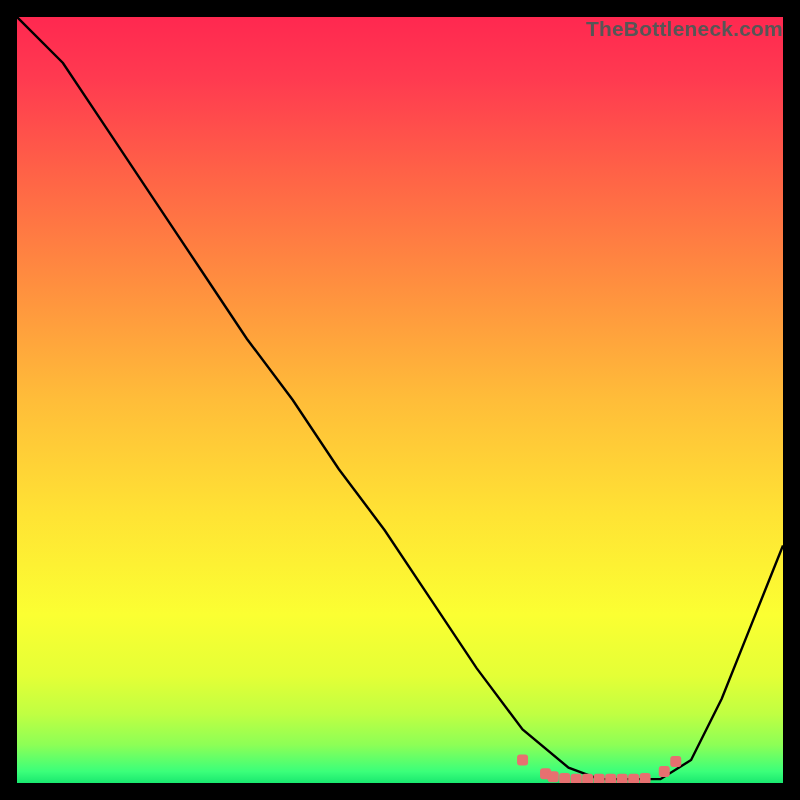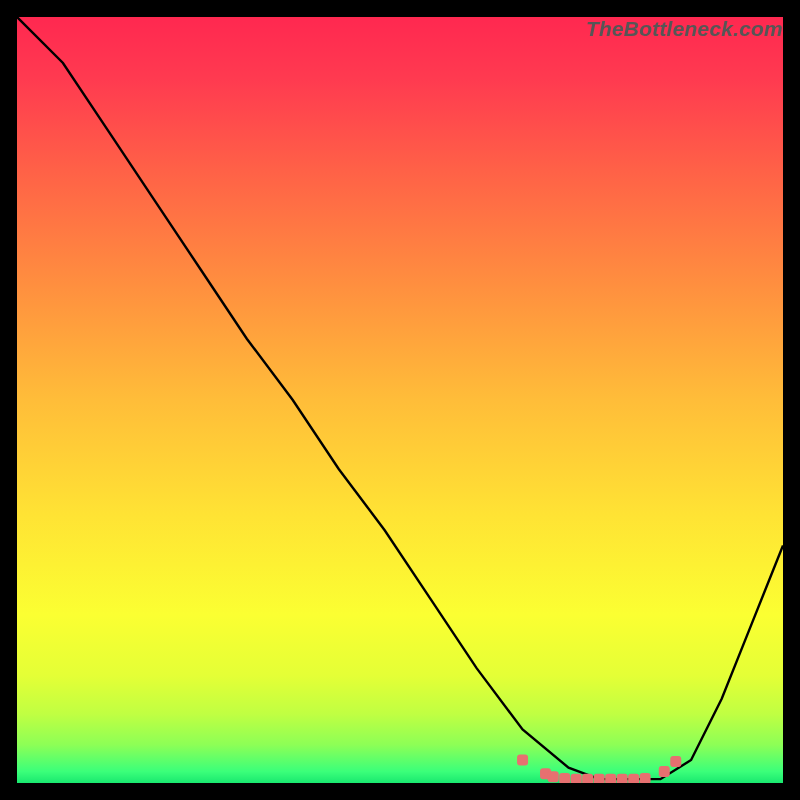"TheBottleneck.com" .watermark { font-style: italic -> none }
